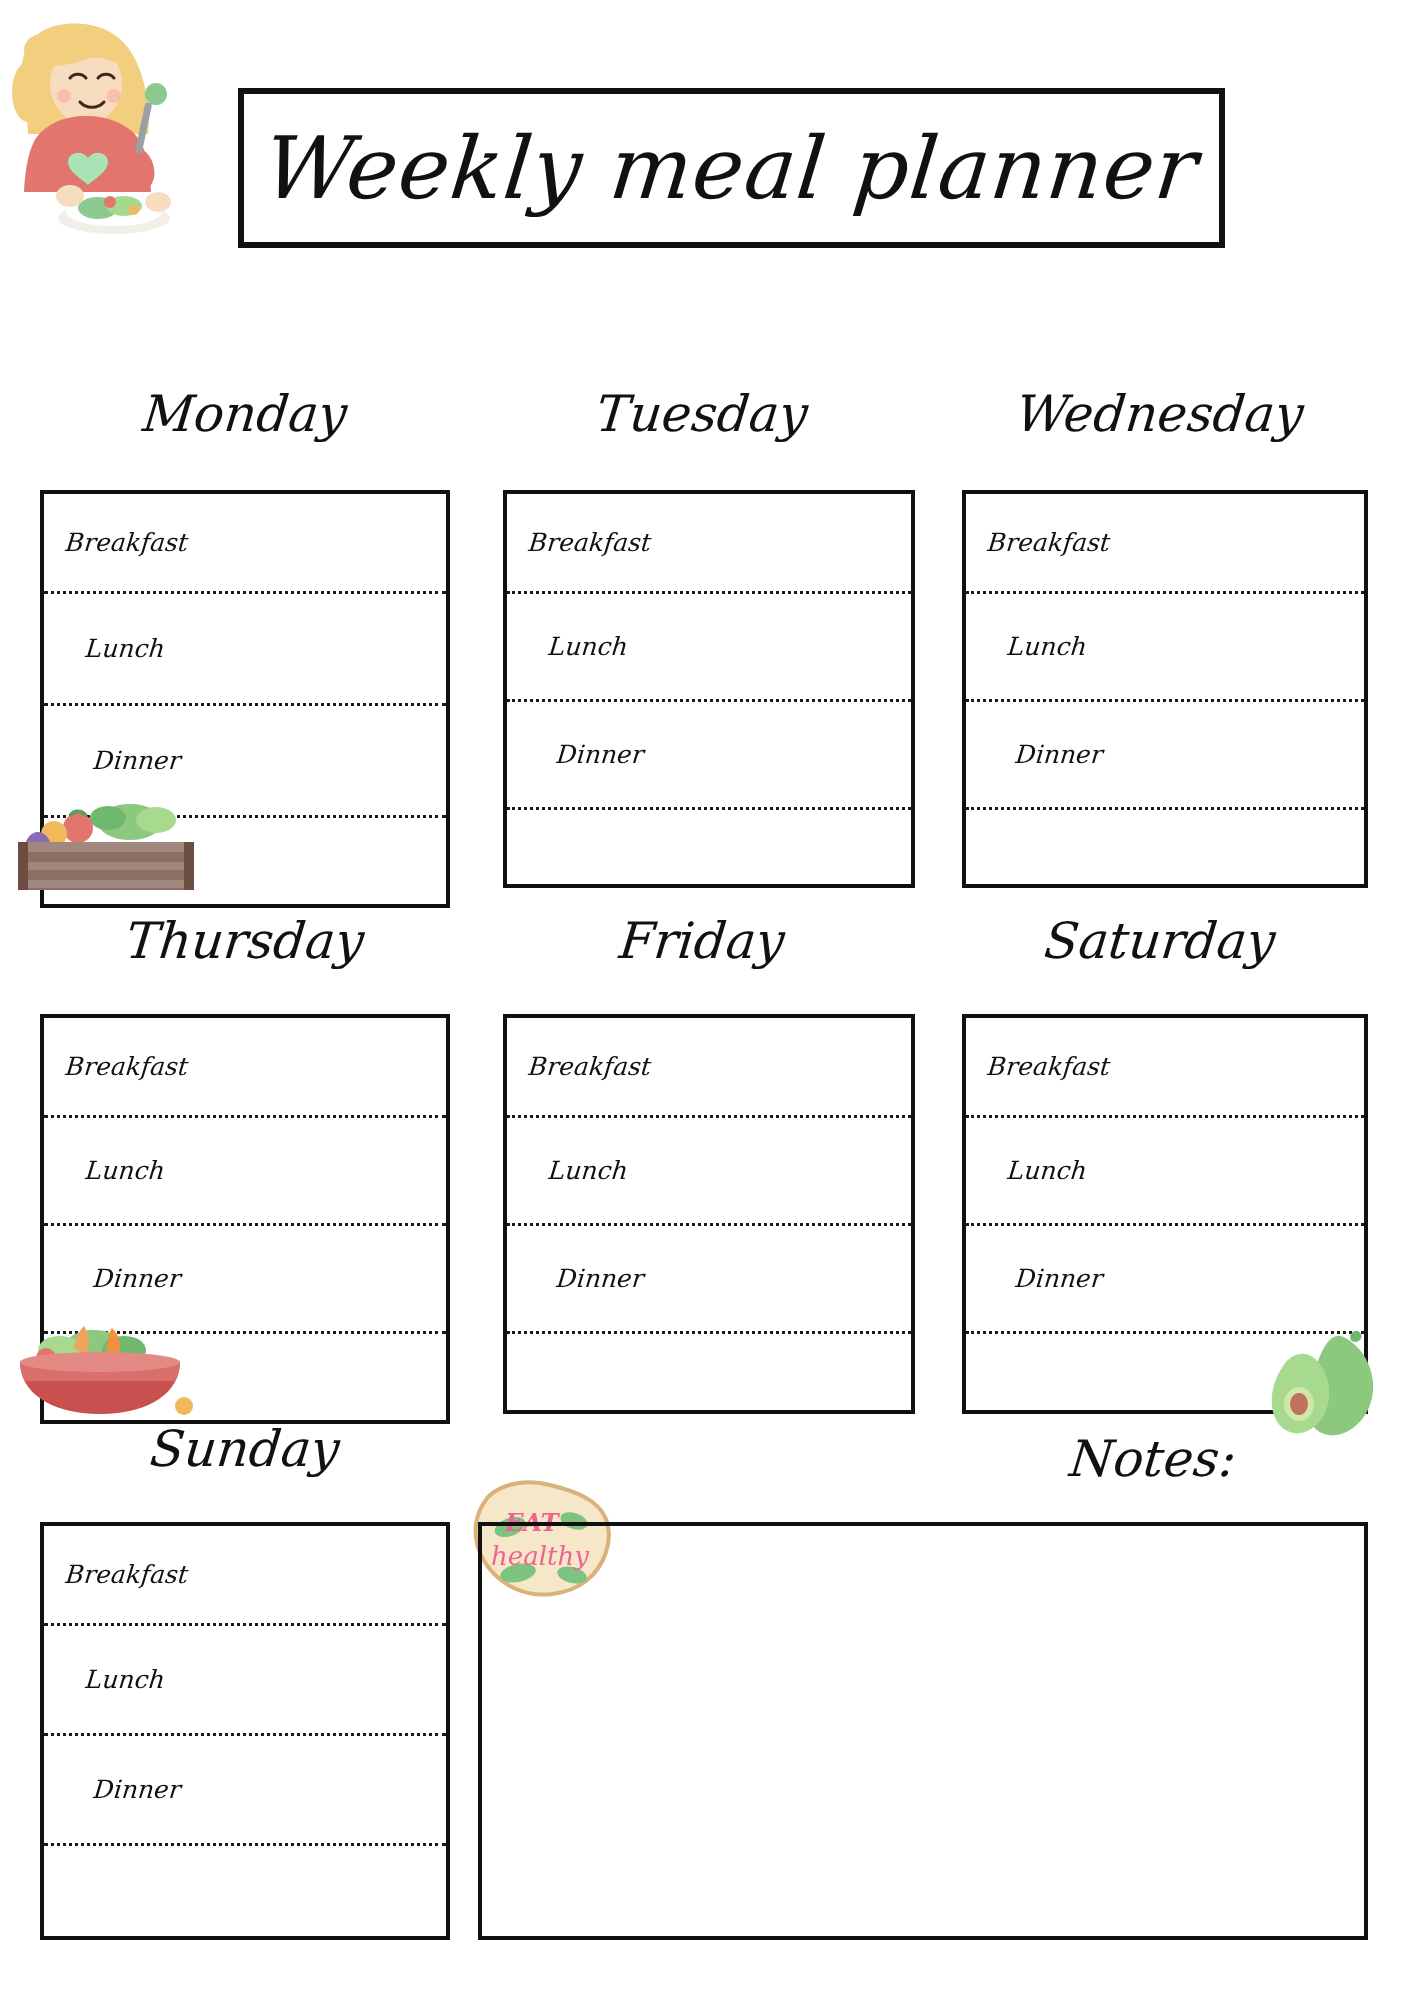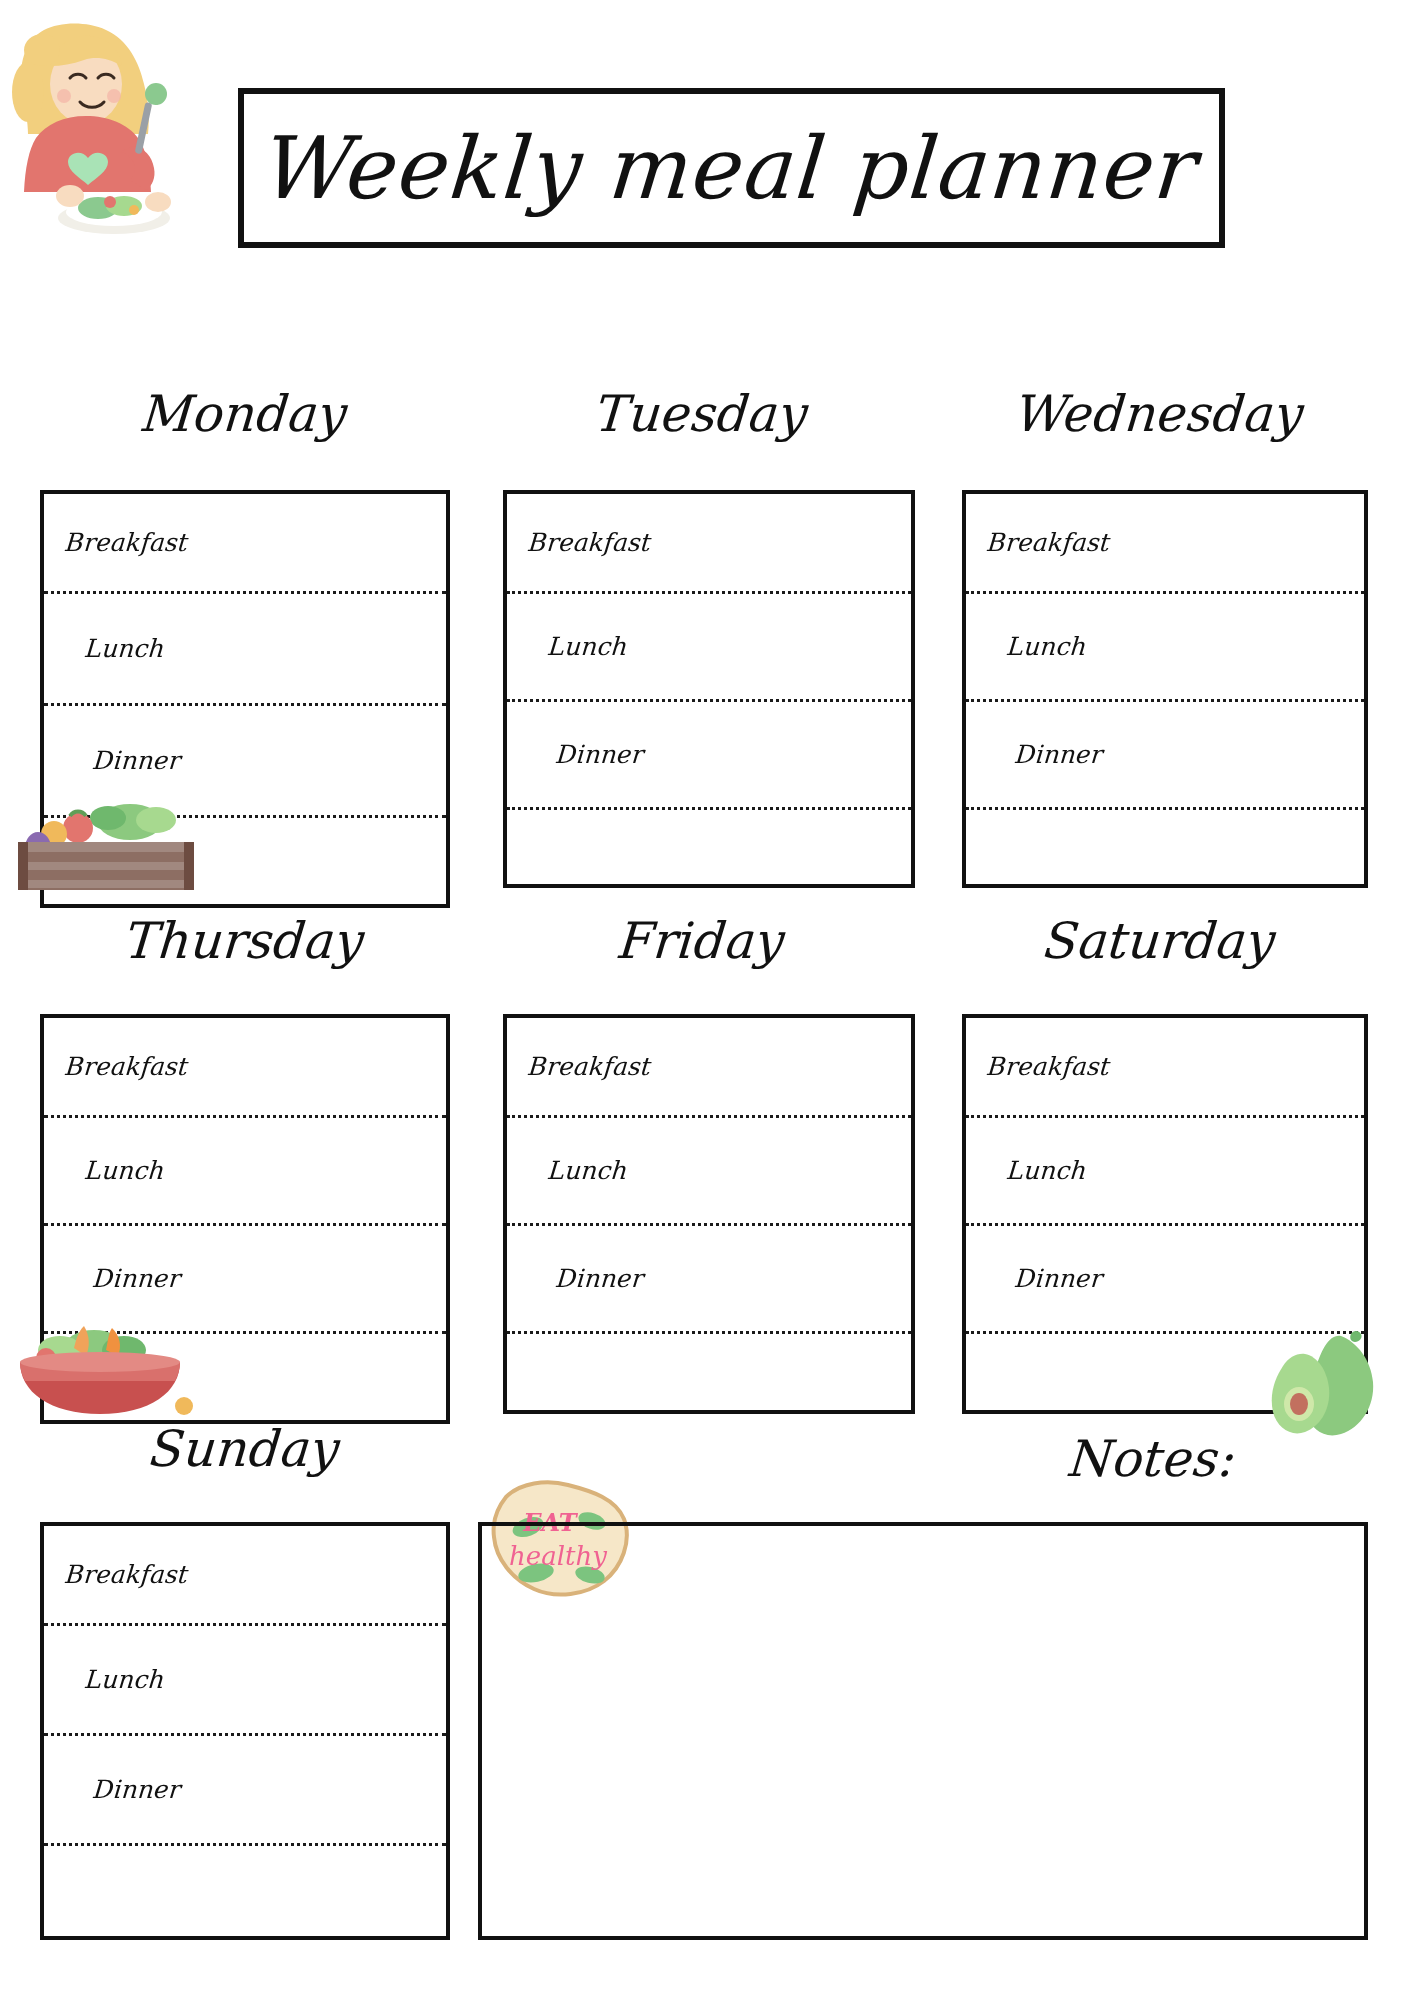"EAT" .sticker { left: 480px -> 462px }
